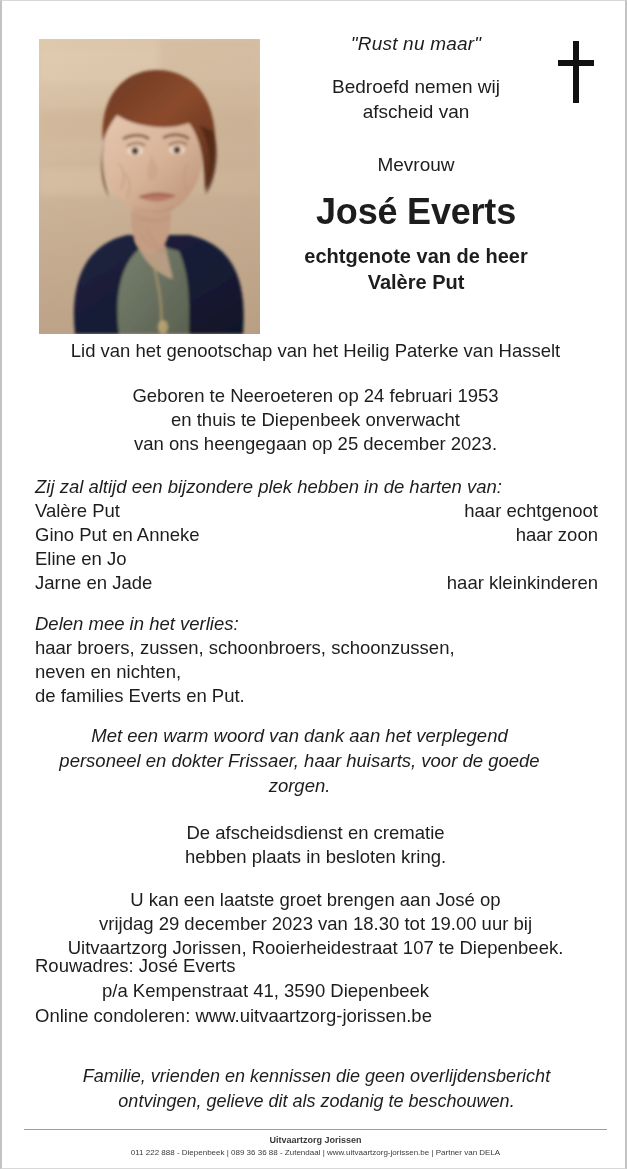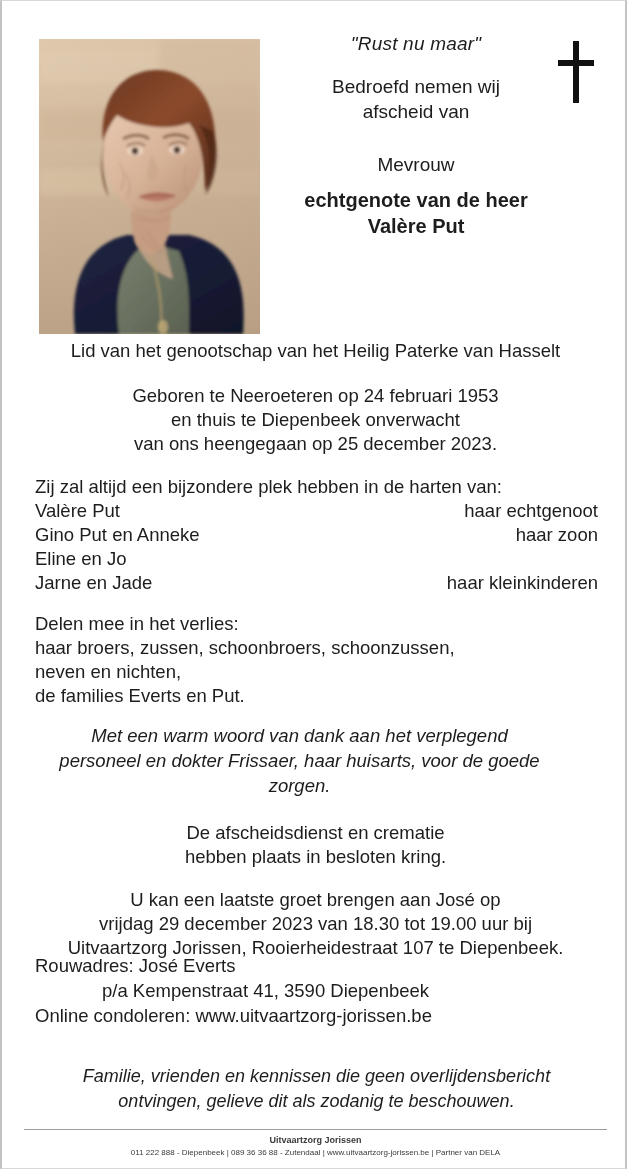"José Everts" div.fullname { html: none -> <div>José Everts</div> }
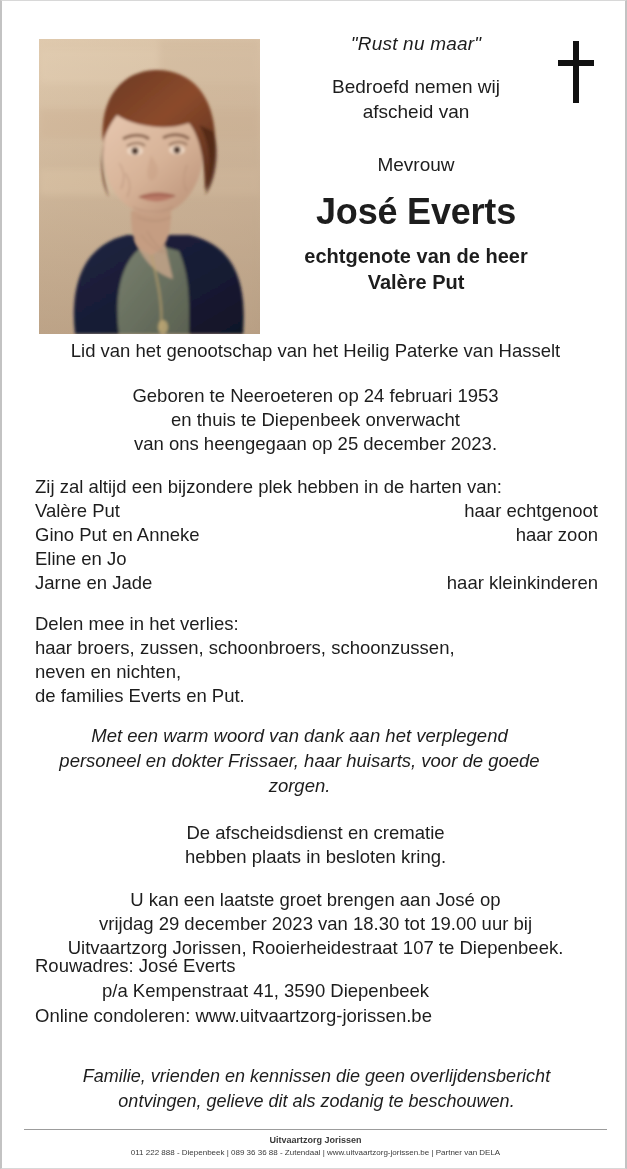"Zij zal altijd een bijzondere" .block .it { font-style: none -> italic }
